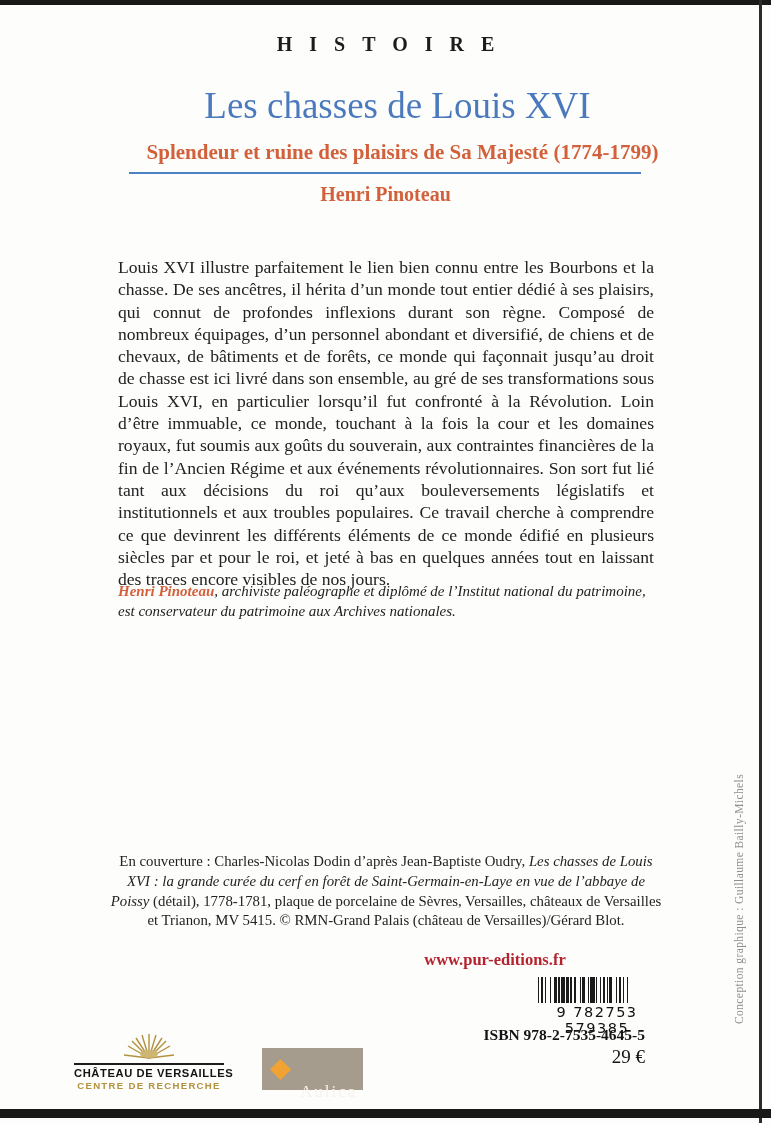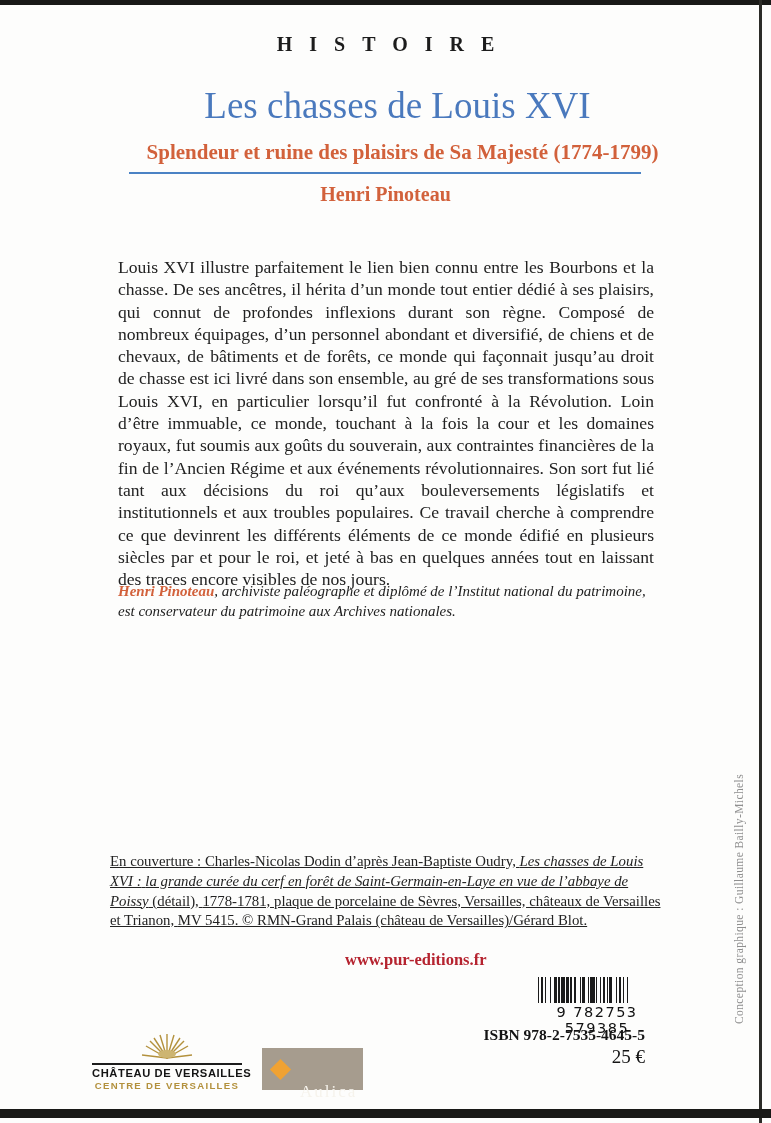"En couverture : Charles-Nicolas Dodin" .credit { text-align: none -> center; text-decoration: underline -> none }
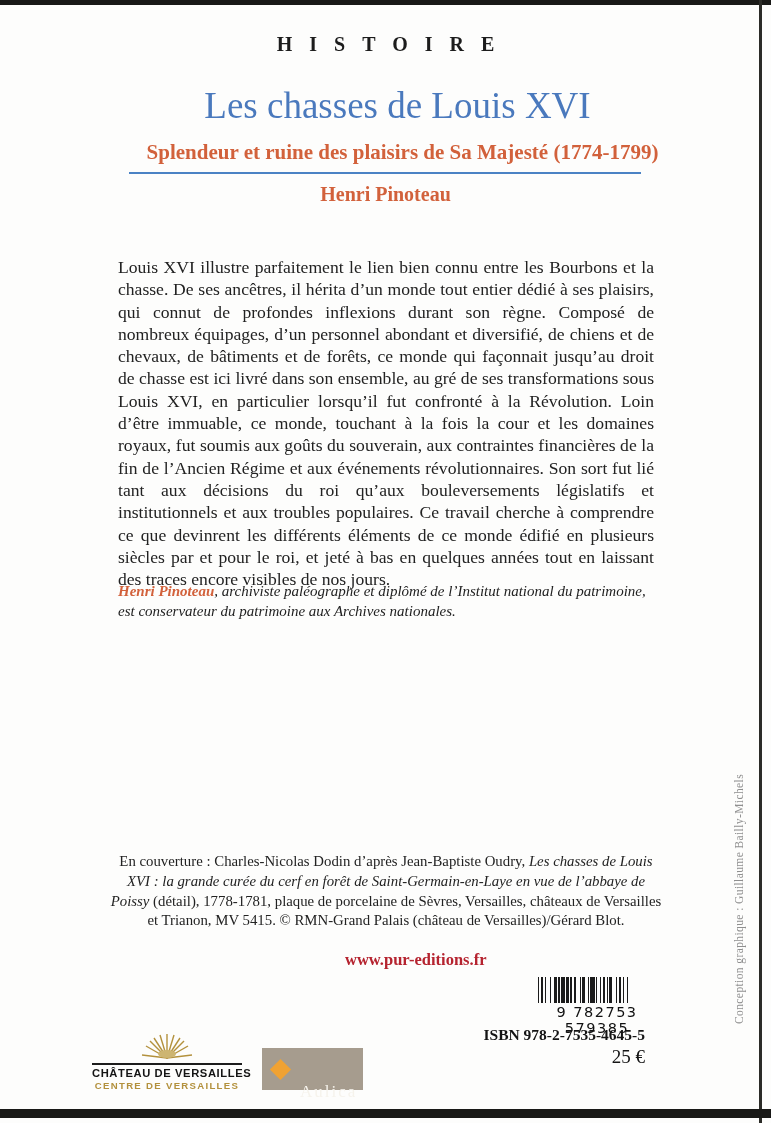"www.pur-editions.fr" .website { text-align: left -> center }
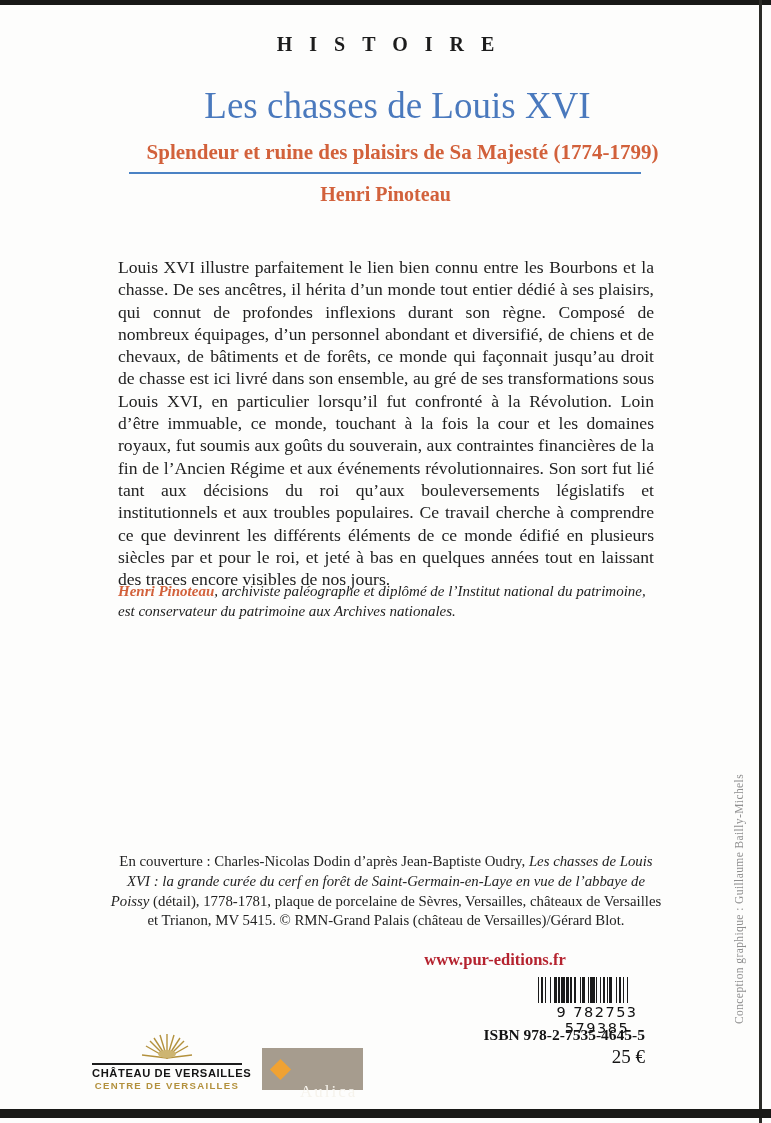"25 €" div.price { text: 25 -> 29 }
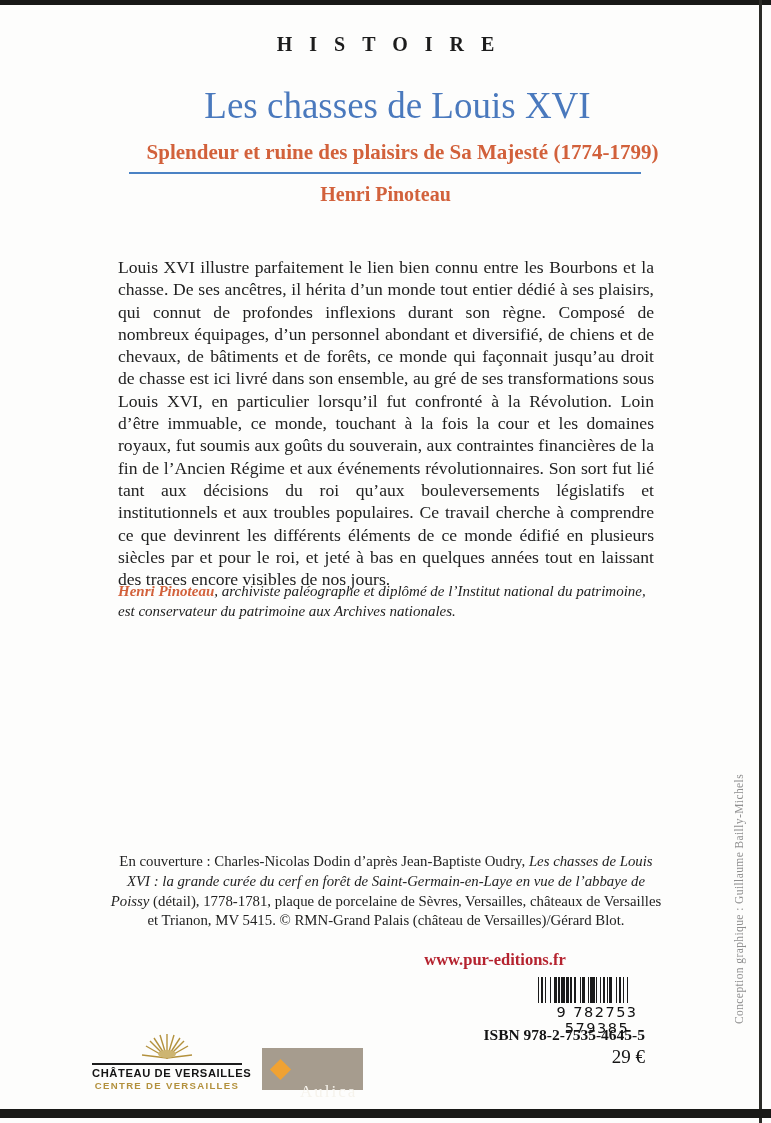"CHÂTEAU DE VERSAILLES" .logo-versailles { left: 92px -> 74px }
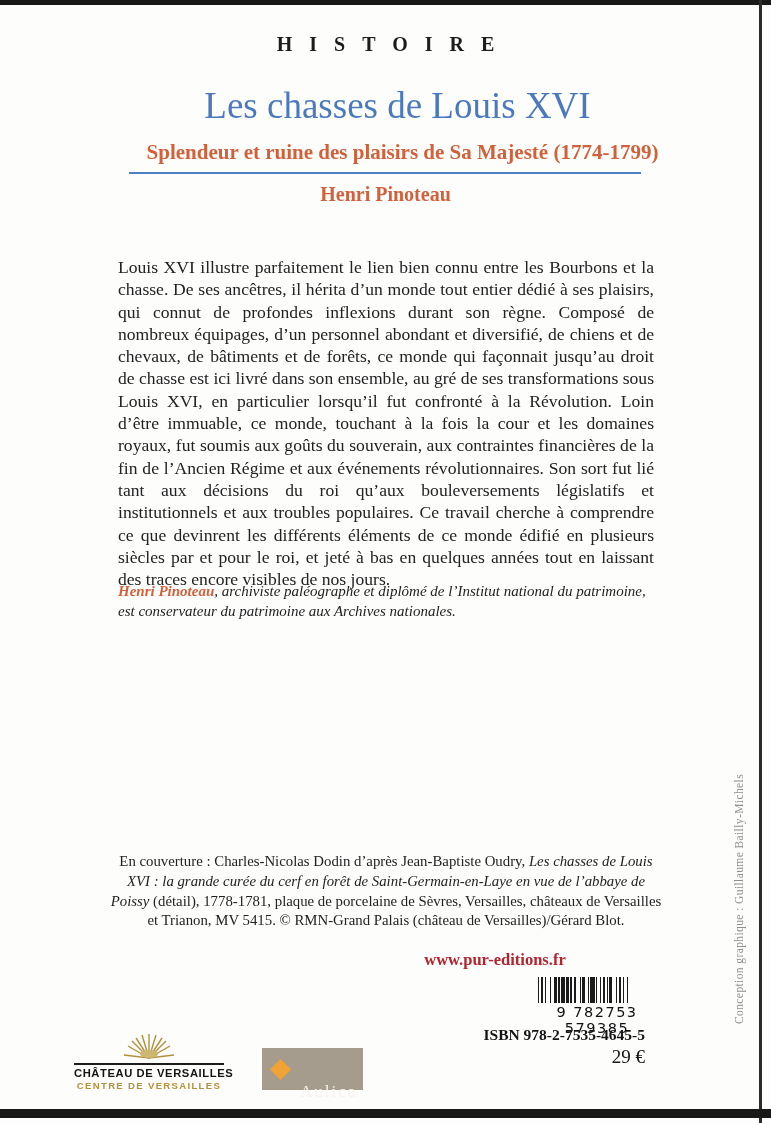"CENTRE DE VERSAILLES" div.vers-line2 { text: VERSAILLES -> RECHERCHE }
